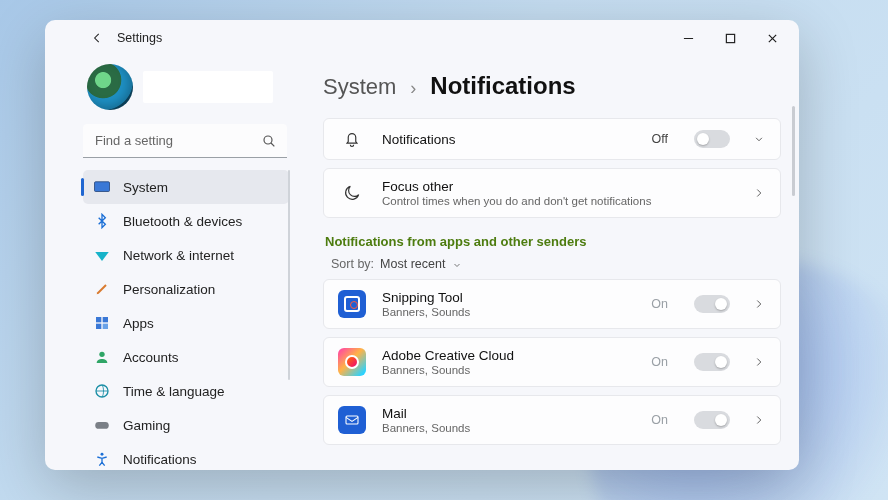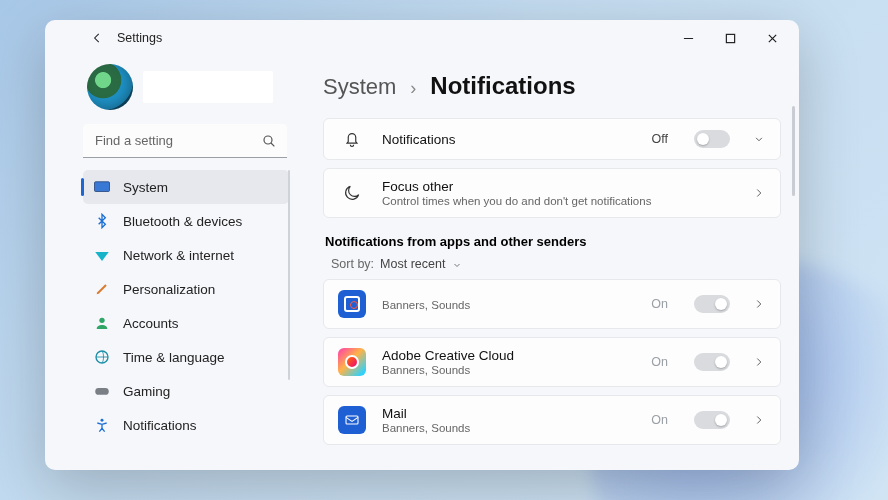"Notifications from apps and other" .section-title { color: #000000 -> #4d7c0f }
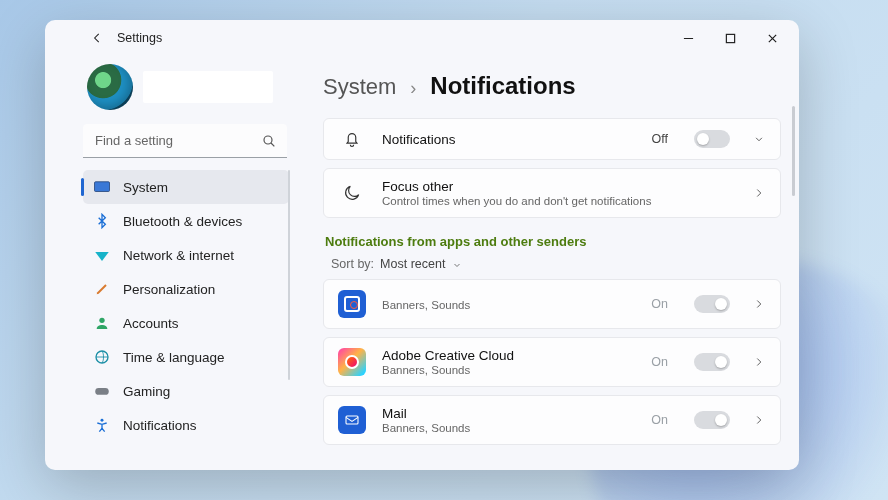"Snipping Tool" div.h { html: none -> <div>Snipping Tool</div> }
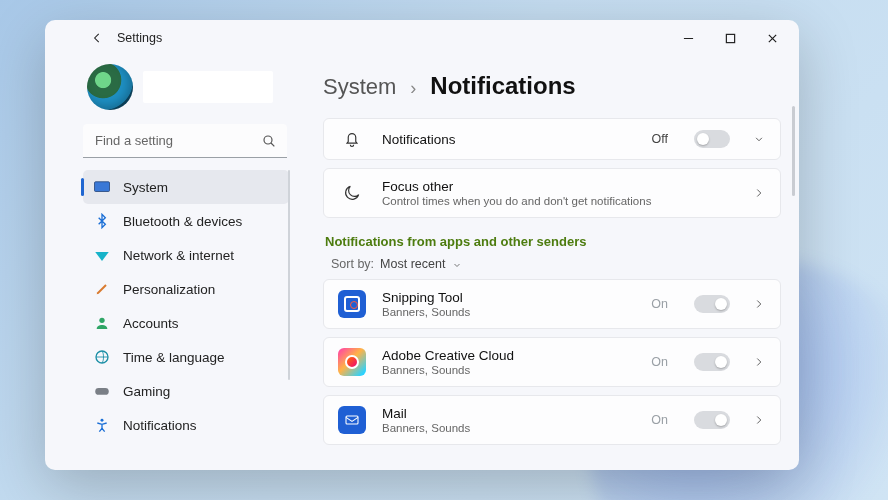"Apps" div.nav-item { html: none -> <div> <span> <svg> <rect></rect> <rect></rect> <rect></rect> <rect></rect> </svg> </span> <span>Apps</span> </div> }
